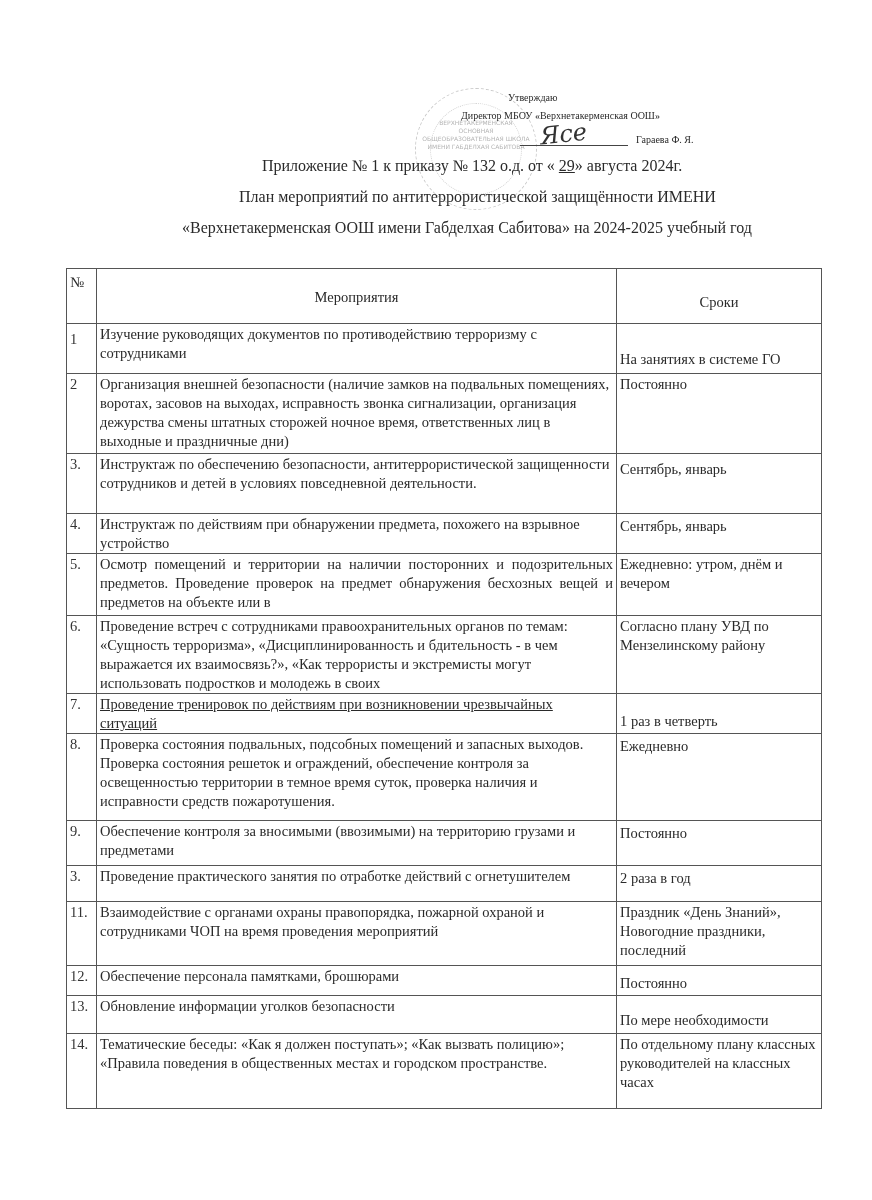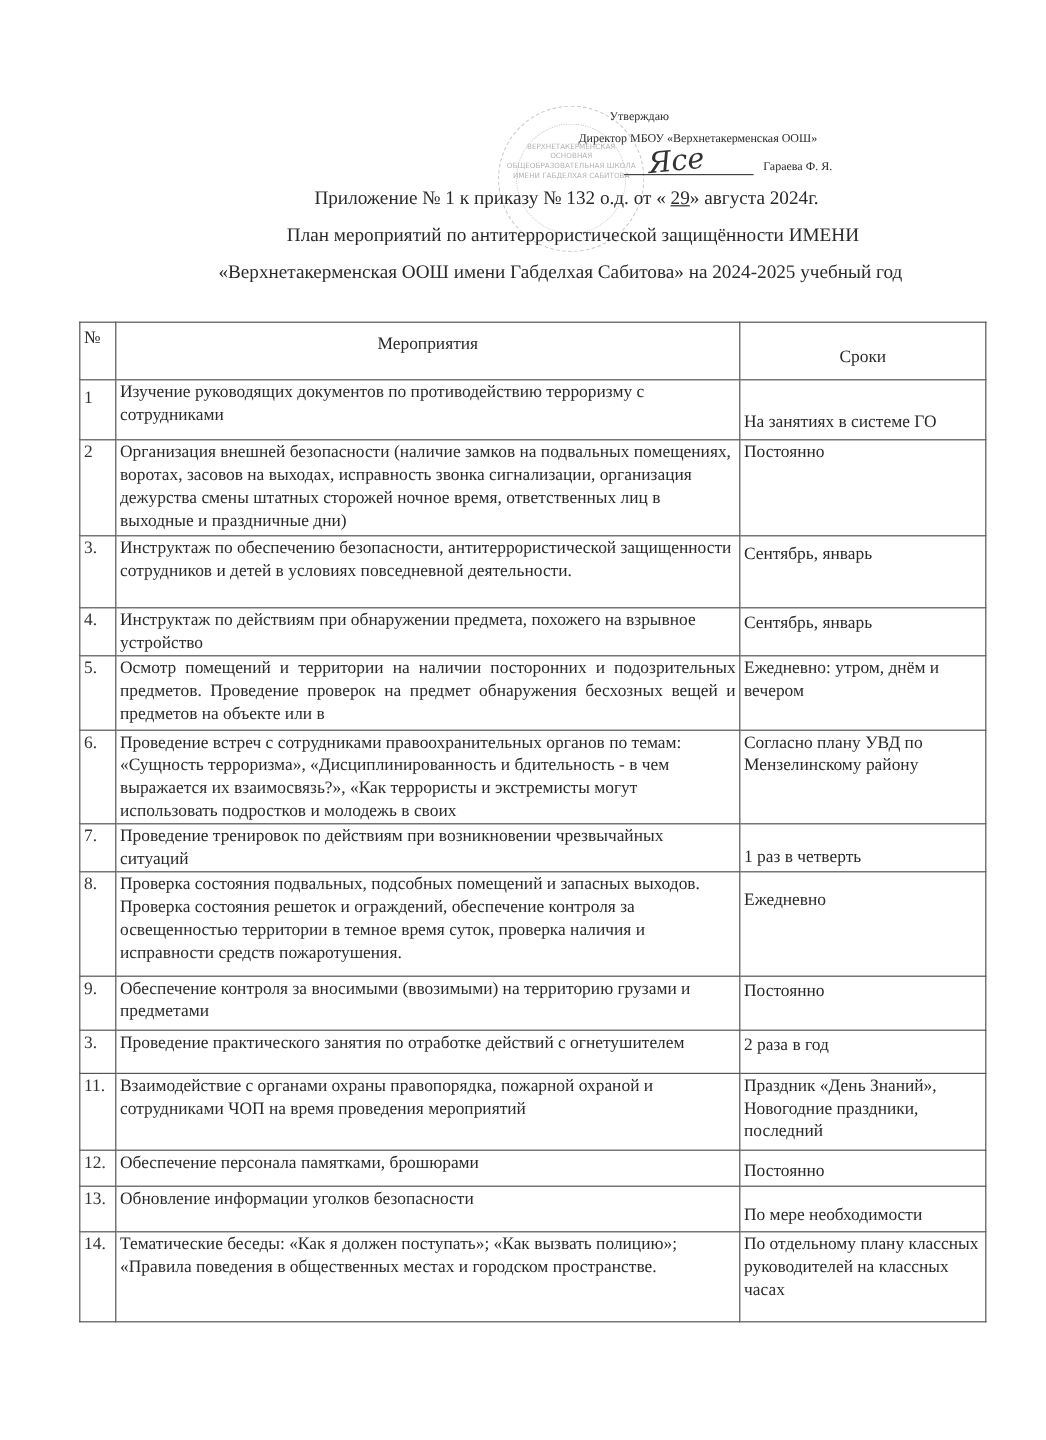"Директор МБОУ «Верхнетакерменская ООШ»" div.abs { left: 482px -> 461px }
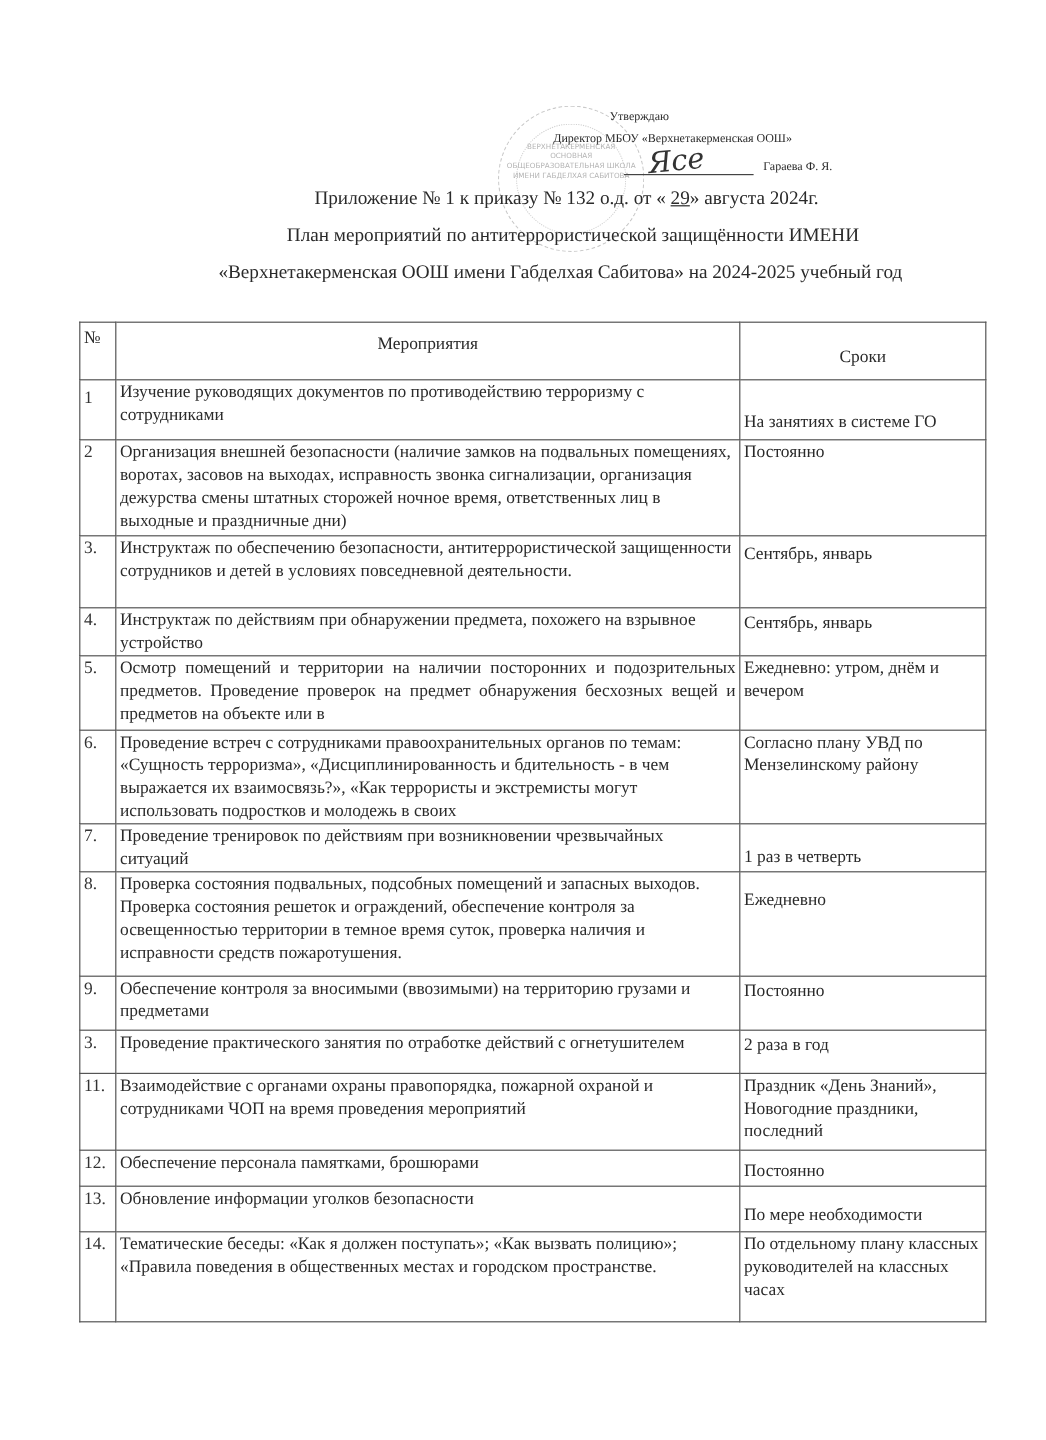"Мероприятия" th { padding-top: 9px -> 19px }
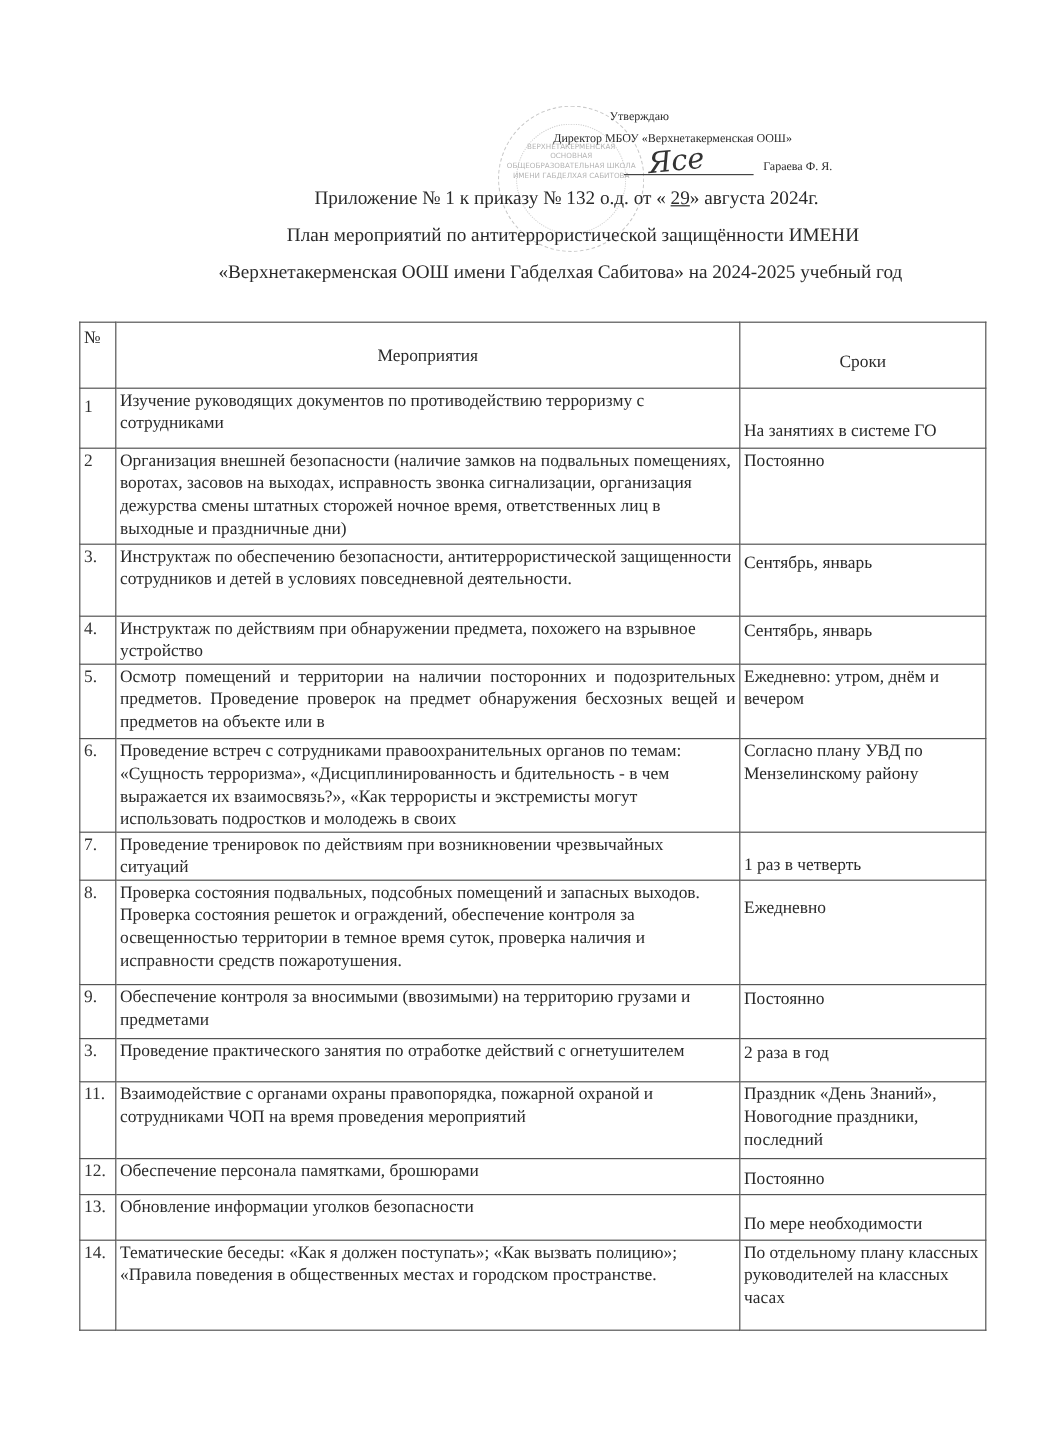"Проведение тренировок по действиям при" div { text-decoration: none -> underline }
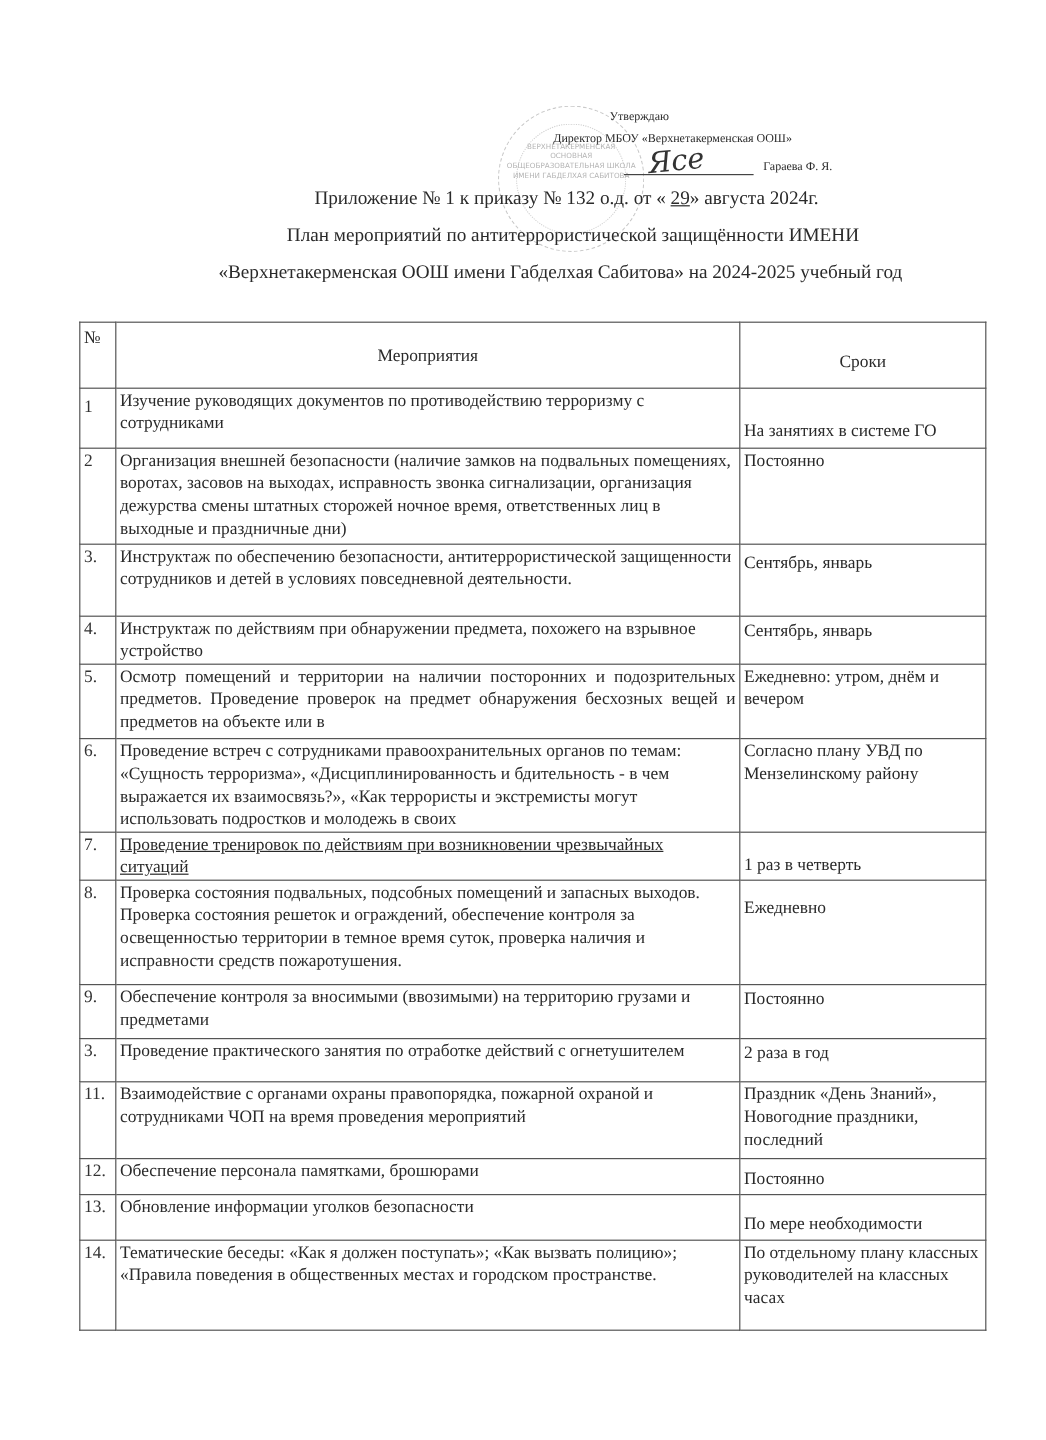"Ежедневно" td { padding-top: 14px -> 3px }
